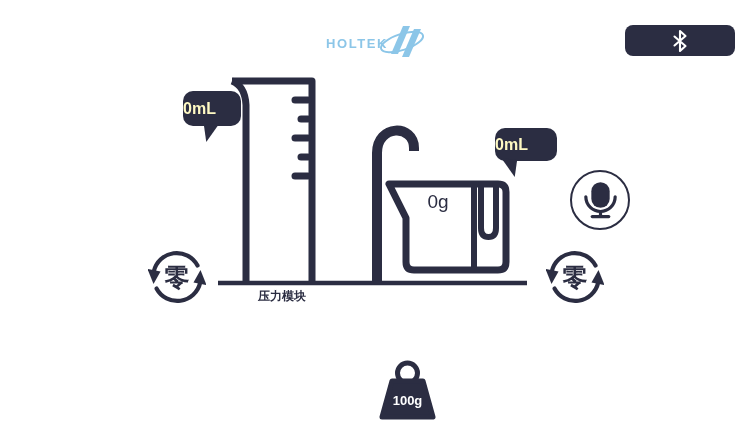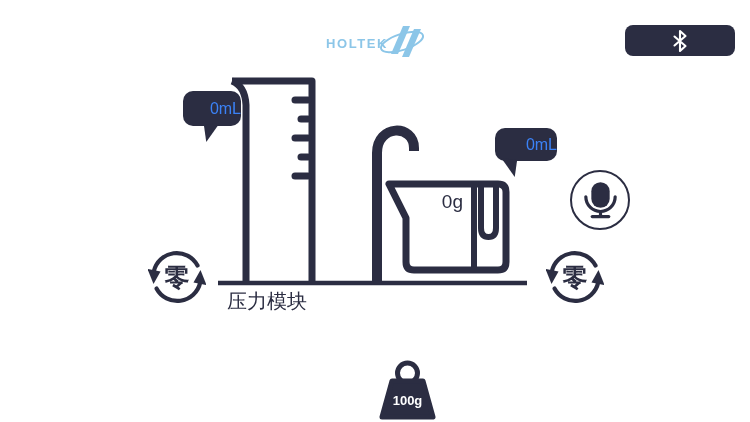"0mL" .bubble { color: #3b82f6 -> #fef9c3; font-weight: normal -> bold; justify-content: flex-end -> flex-start }
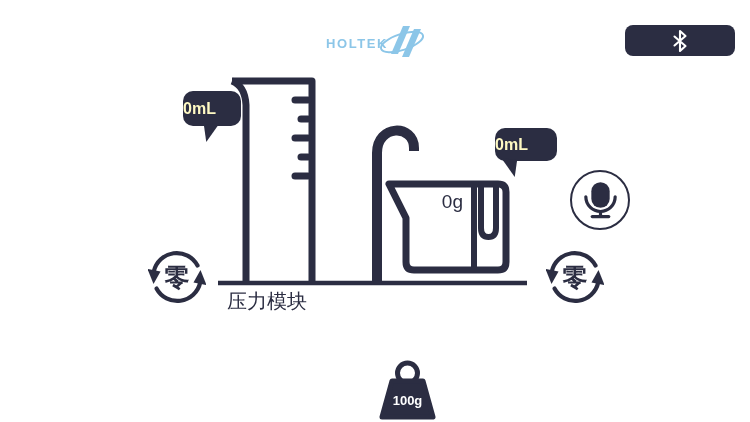"0g" .cup-value { text-align: right -> center }
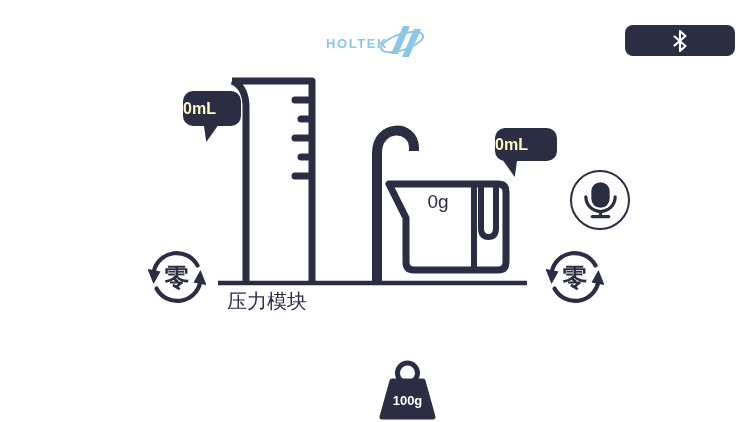"压力模块" .module-label { font-size: 20px -> 12px; font-weight: normal -> bold; text-align: none -> center }
